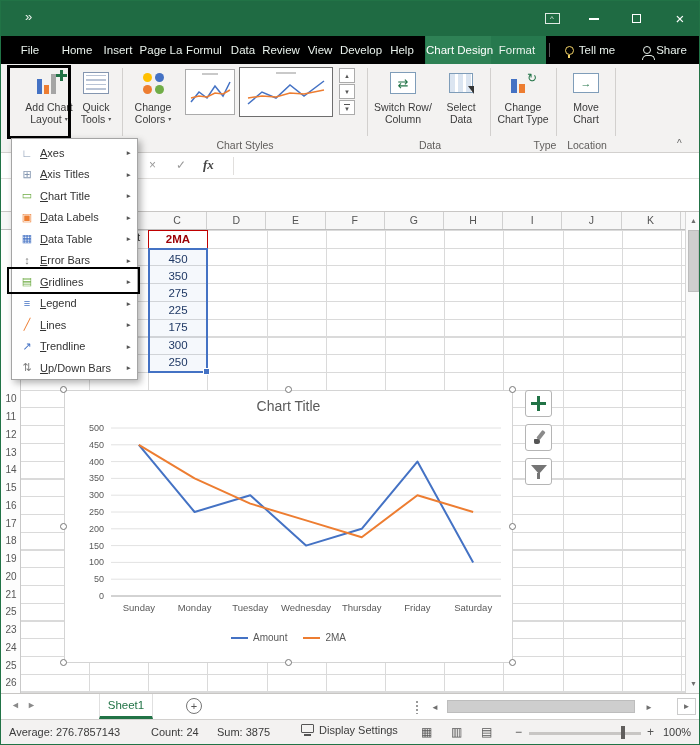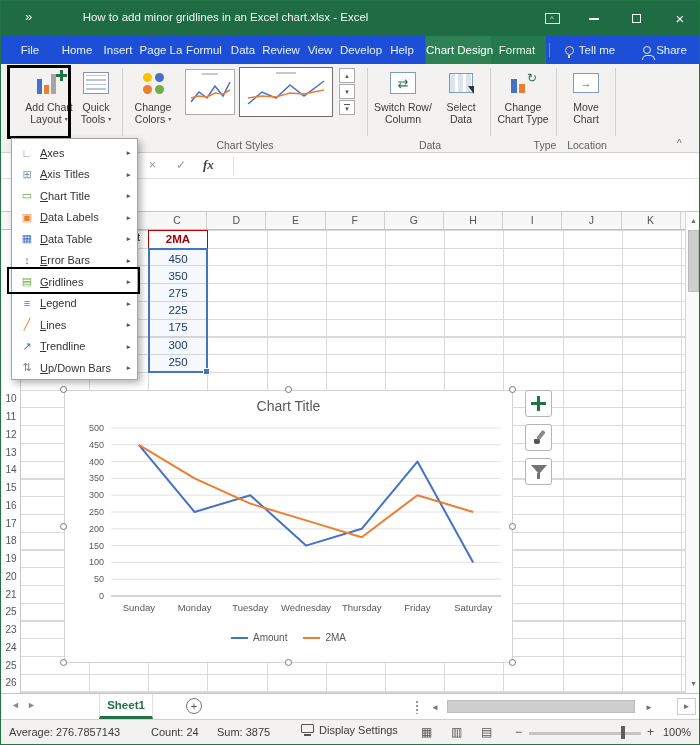"How to add minor gridlines" span.win-title { html: <span>How to add minor gridlines in an Excel chart.xlsx - Excel</span> -> none }
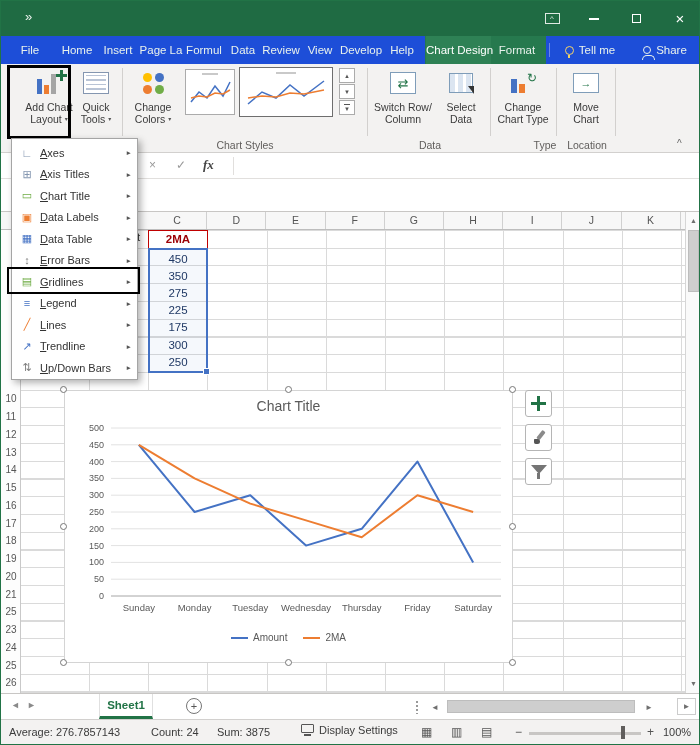"File" .menubar { background: #1d4ed8 -> #000000 }
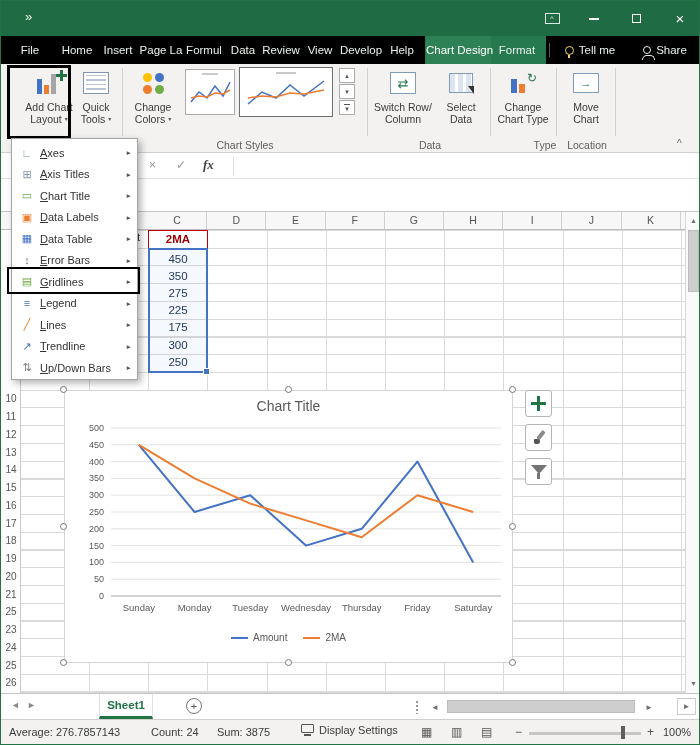"Sheet1" .sheettab { font-weight: bold -> normal }
